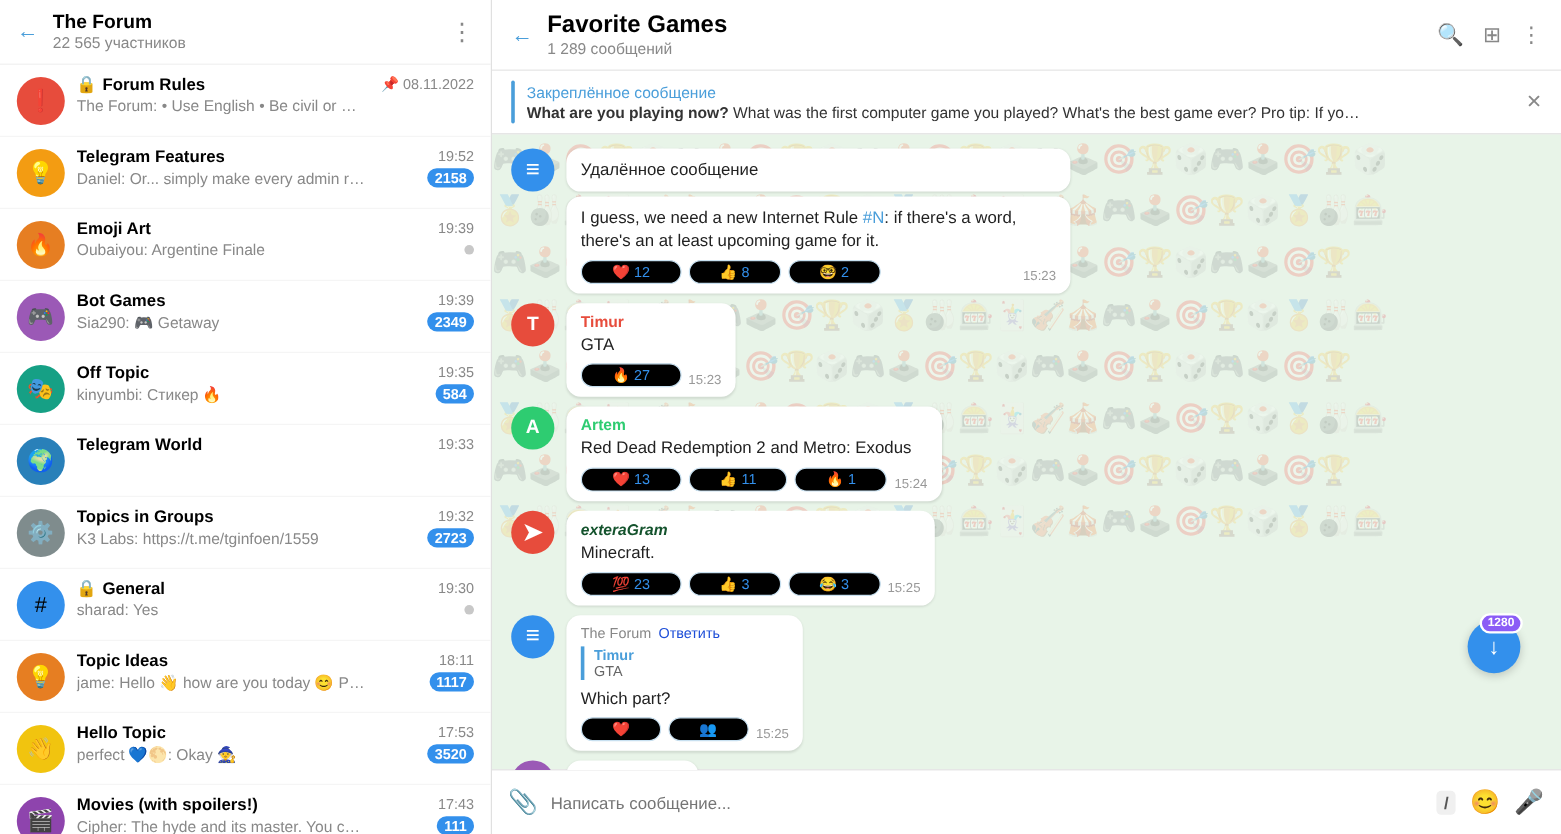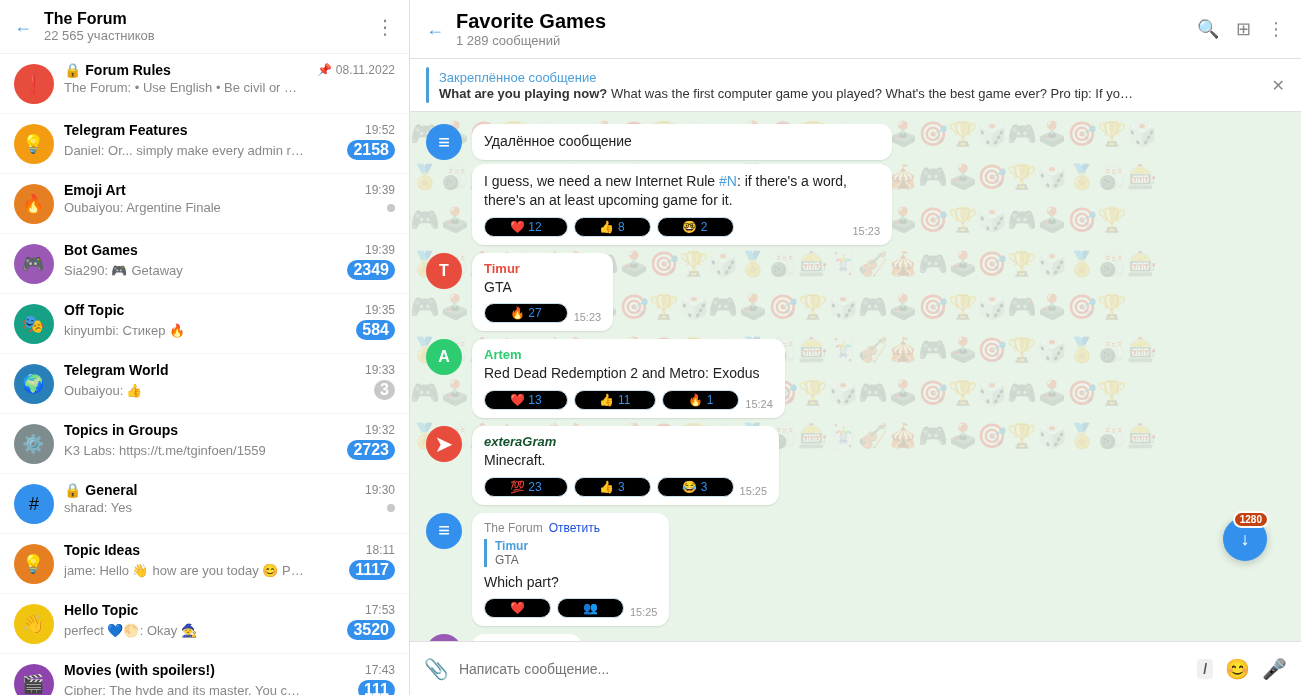"2158" .topic-badge { font-size: 16px -> 12px }
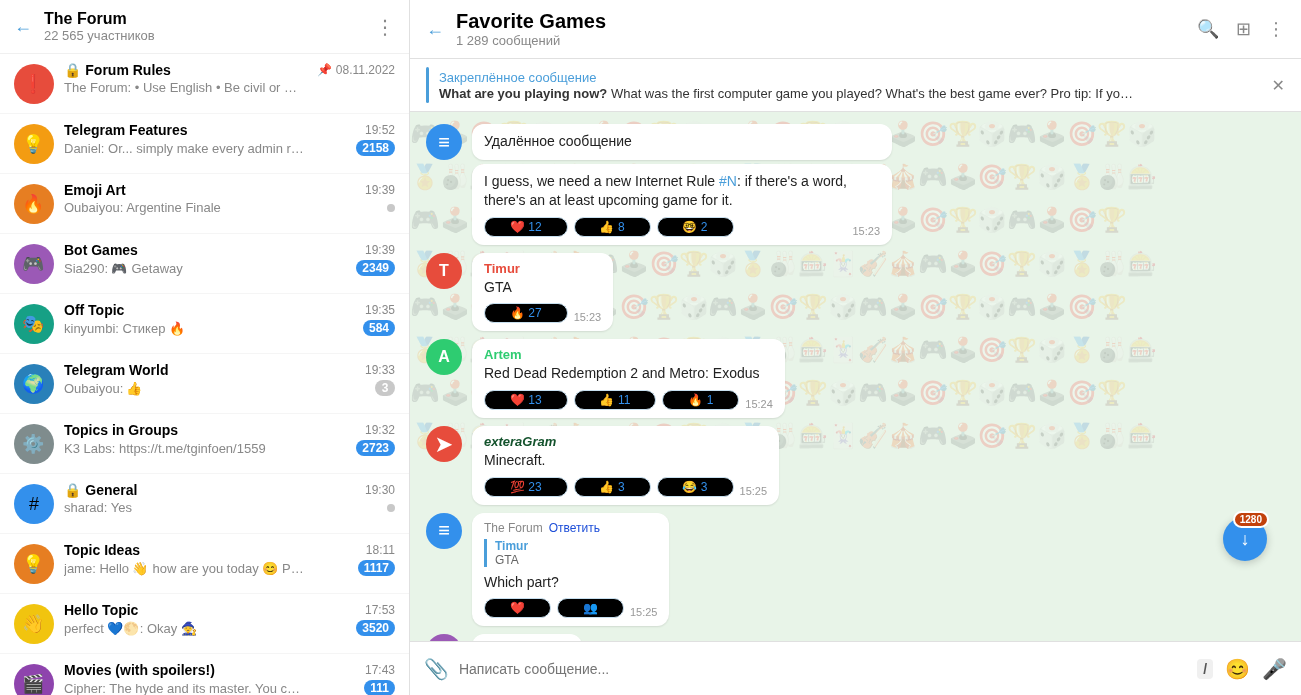"Oubaiyou: 👍" div.topic-preview-row { html: <div> <div>Oubaiyou: 👍</div> <div>3</div> </div> -> none }
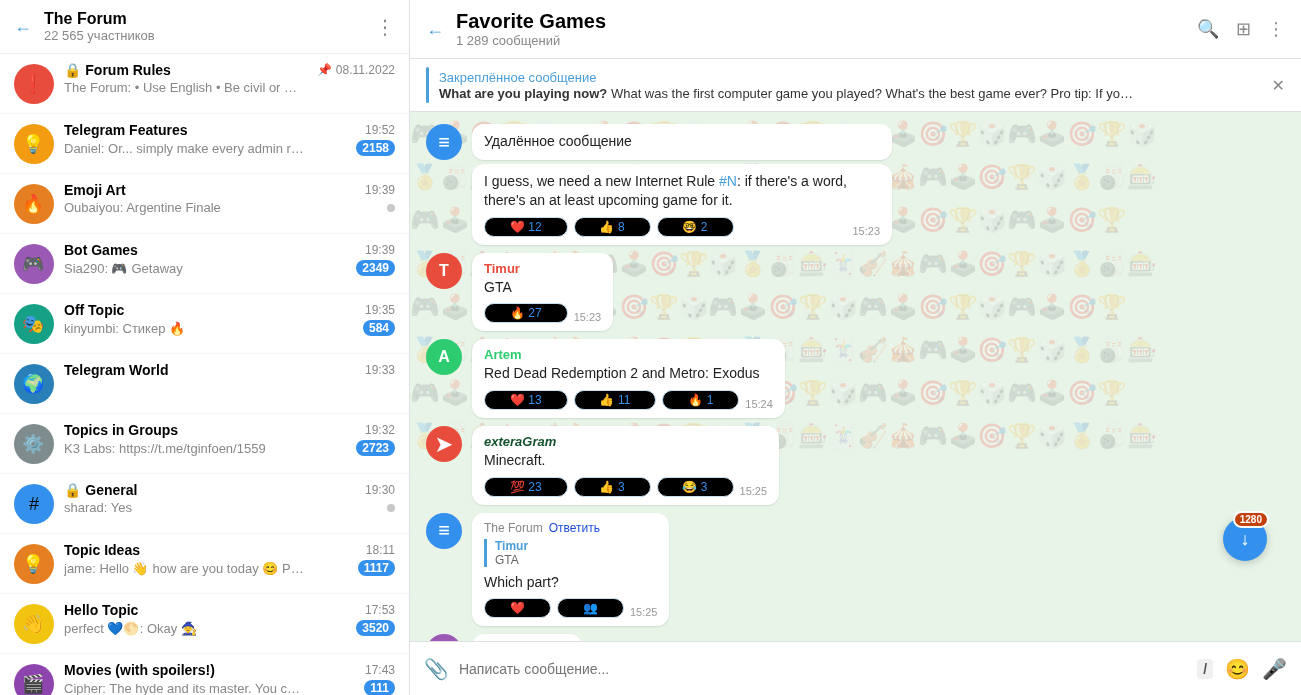"1280" .scroll-down-badge { background: #c2410c -> #8b5cf6 }
